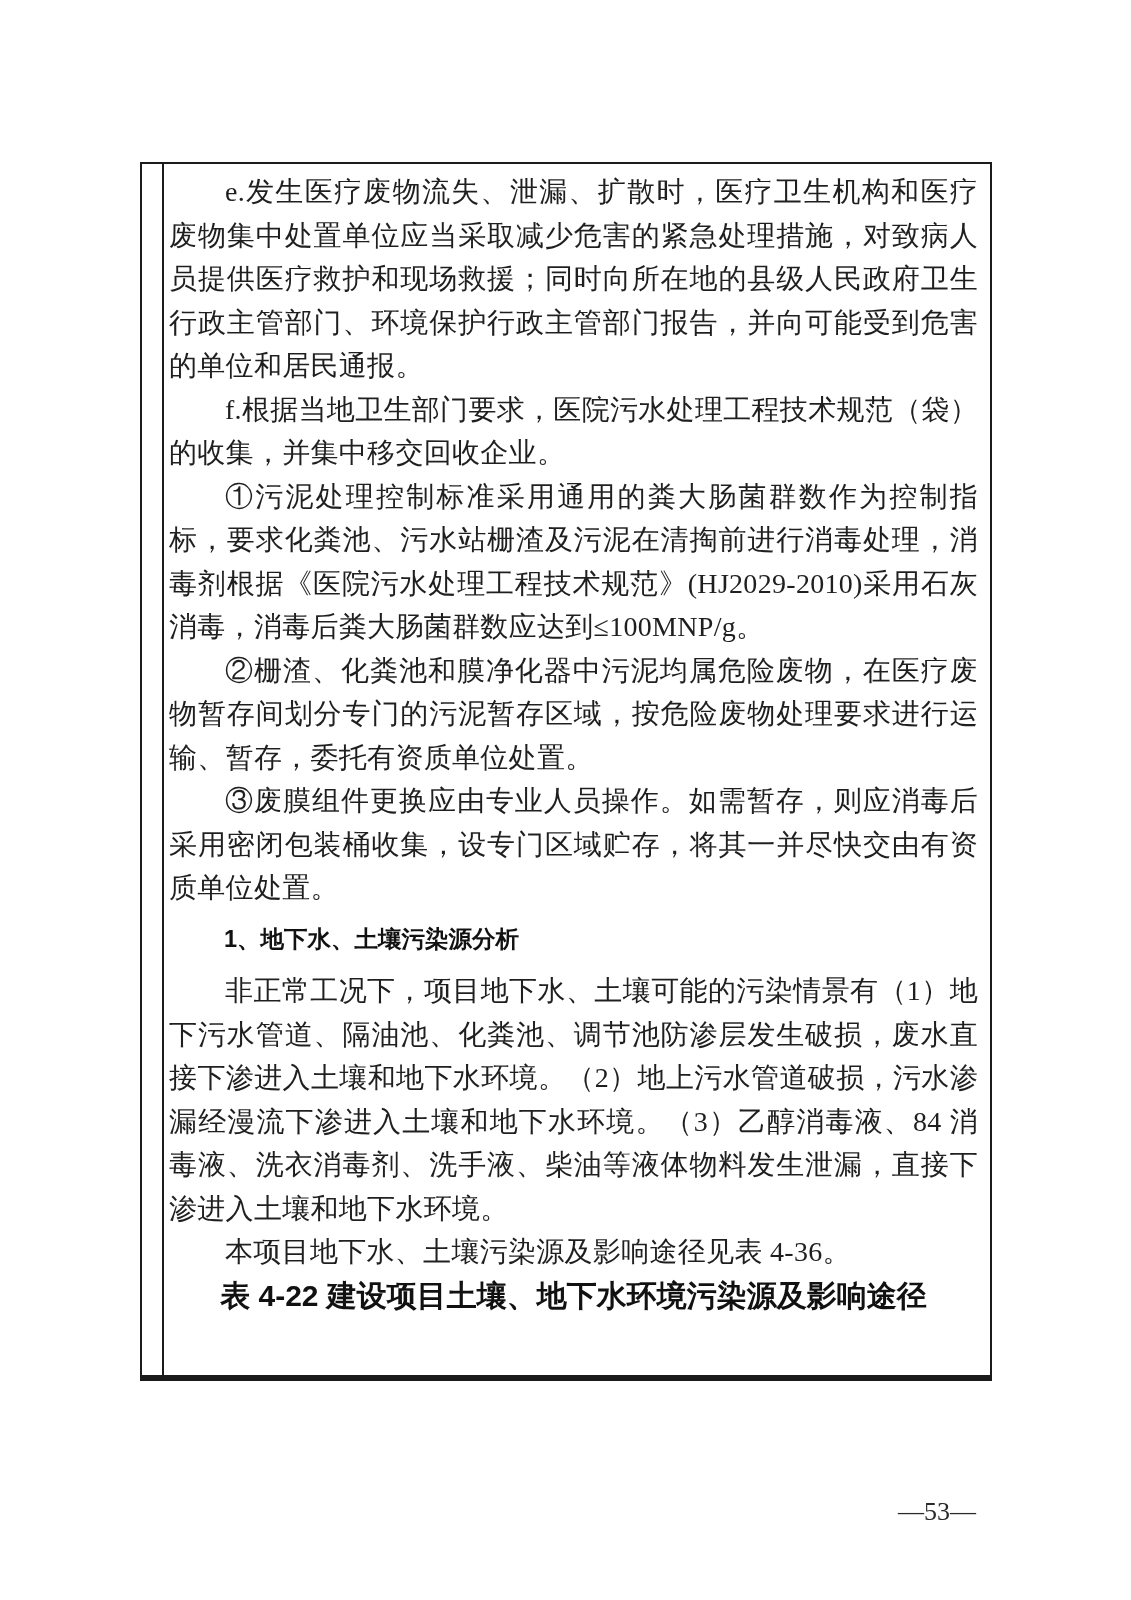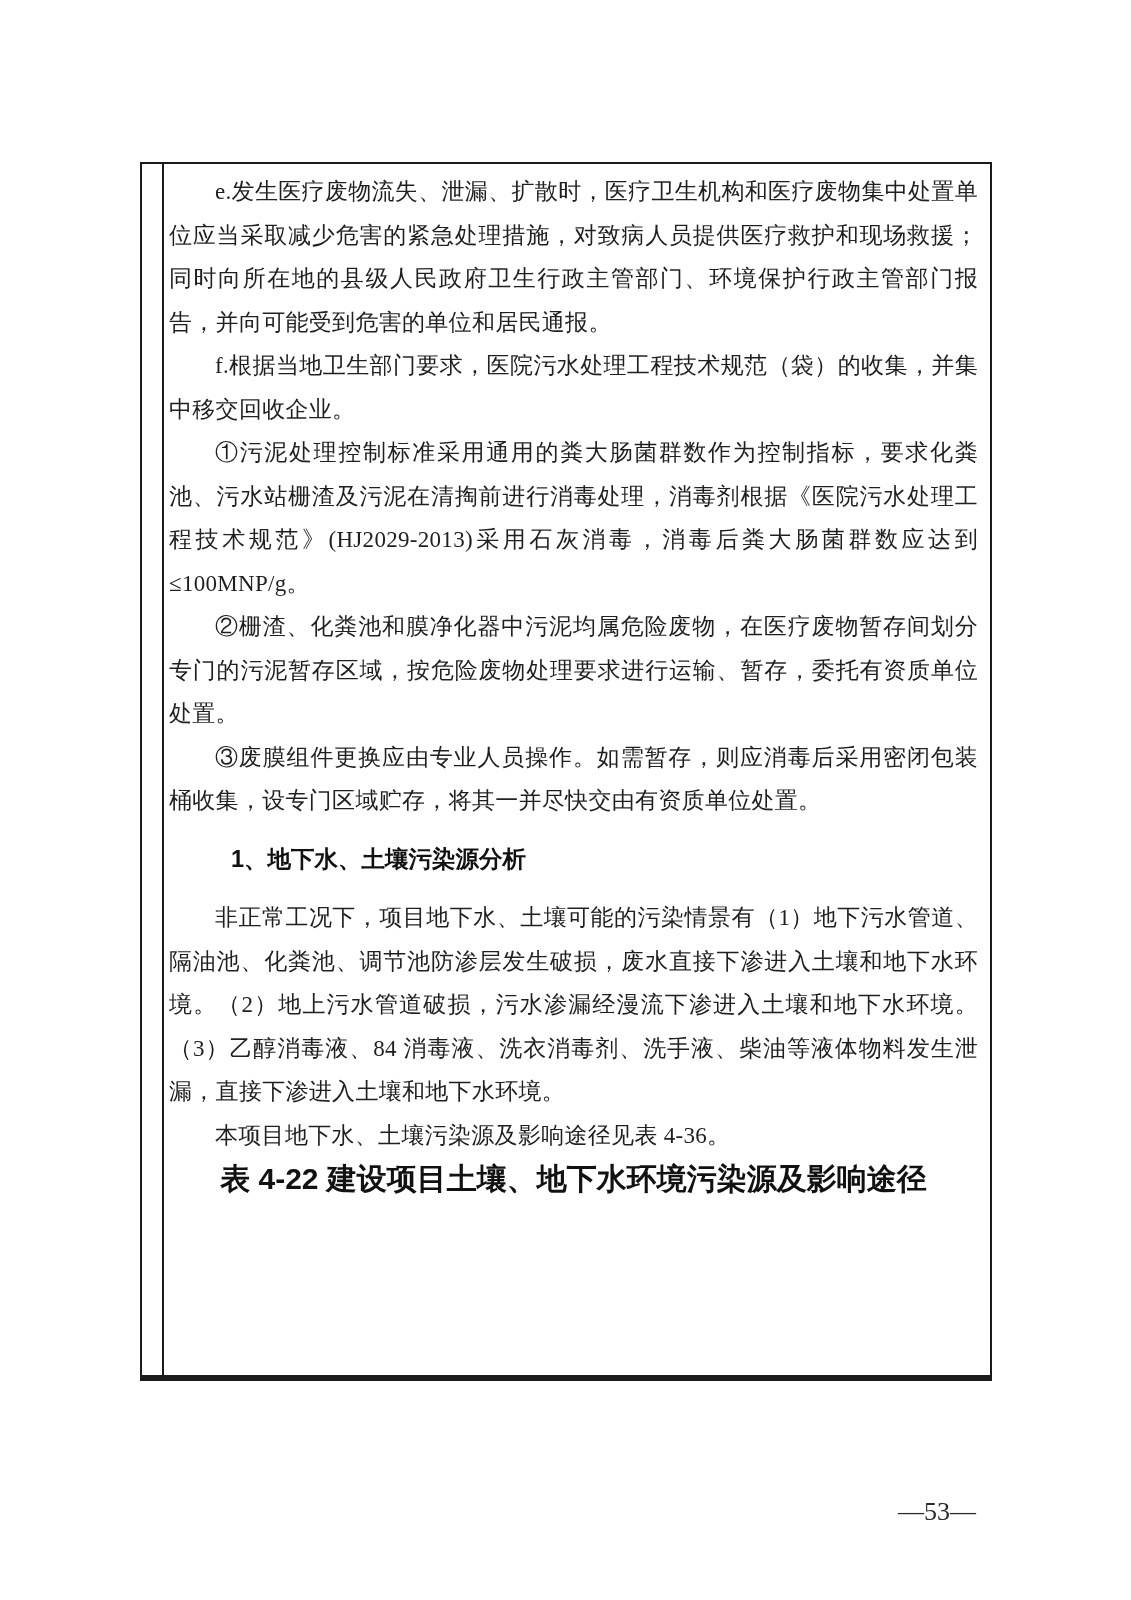"e.发生医疗废物流失、泄漏、扩散时，医疗卫生机构和医疗废物集中处置单位应当采取减" .para { font-size: 23px -> 28px }
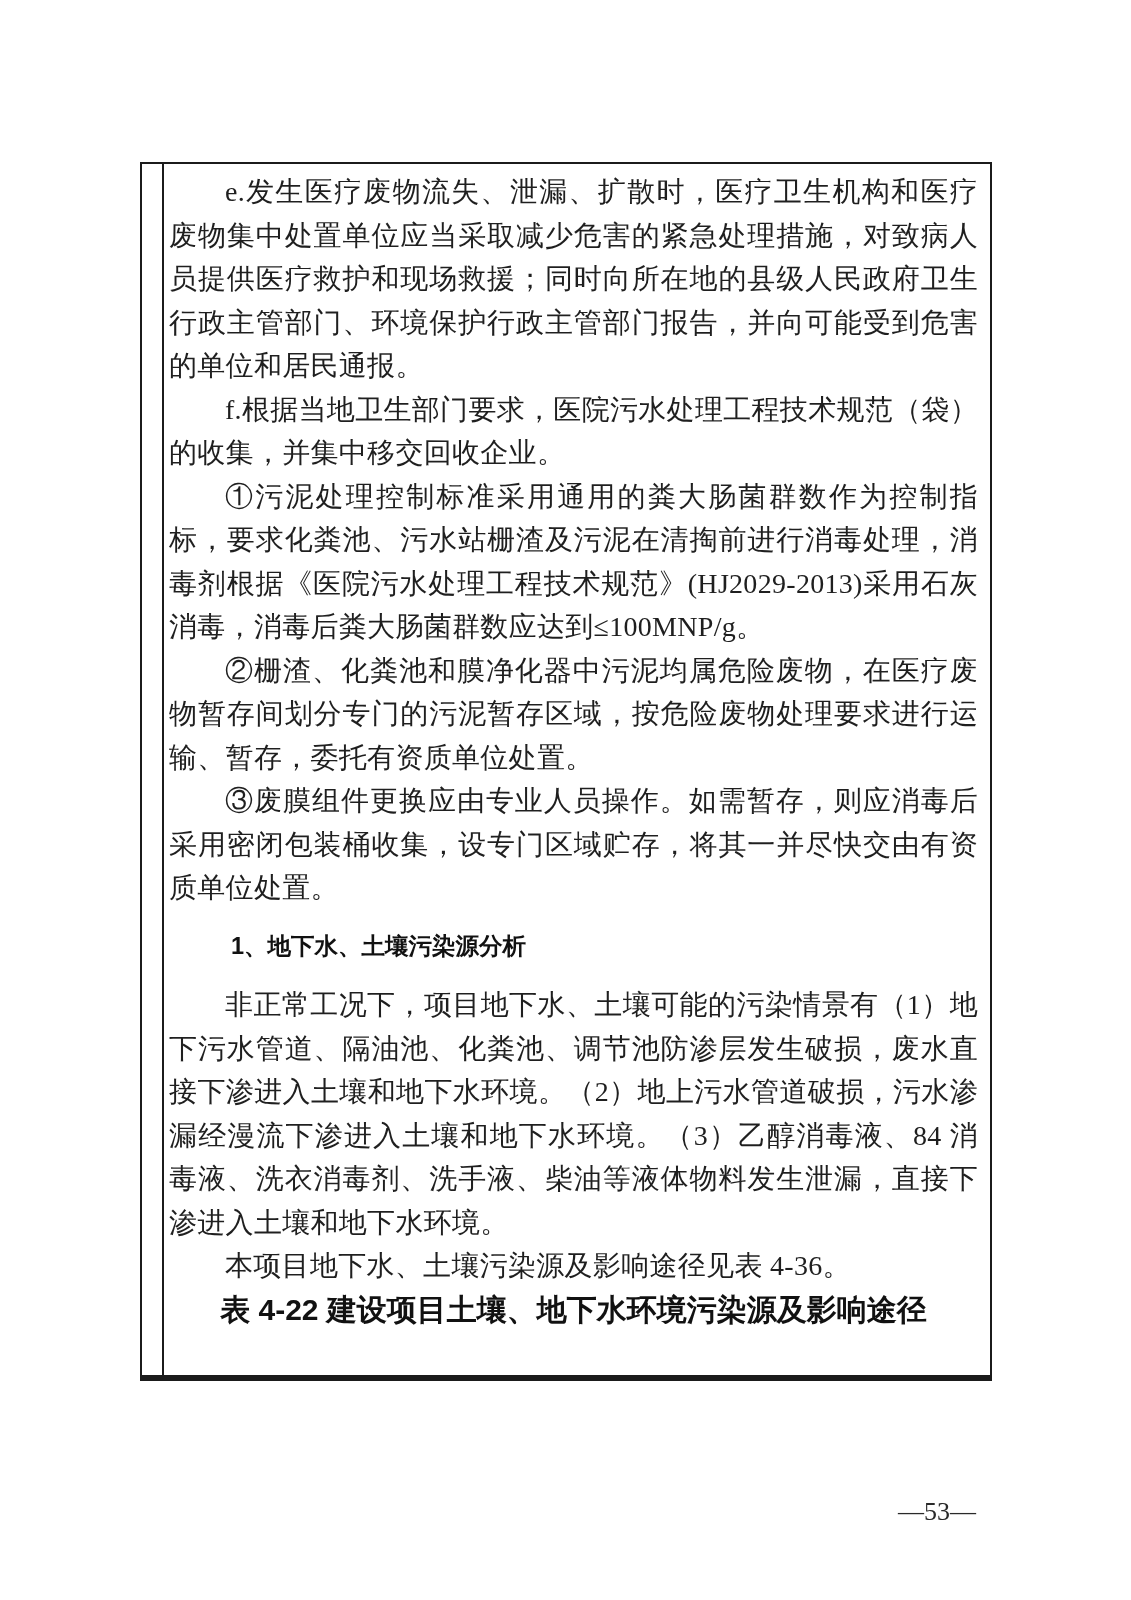"①污泥处理控制标准采用通用的粪大肠菌群数作为控制指标，要求化粪池、污水站栅渣及污" p.para { text: HJ2029-2013 -> HJ2029-2010 }
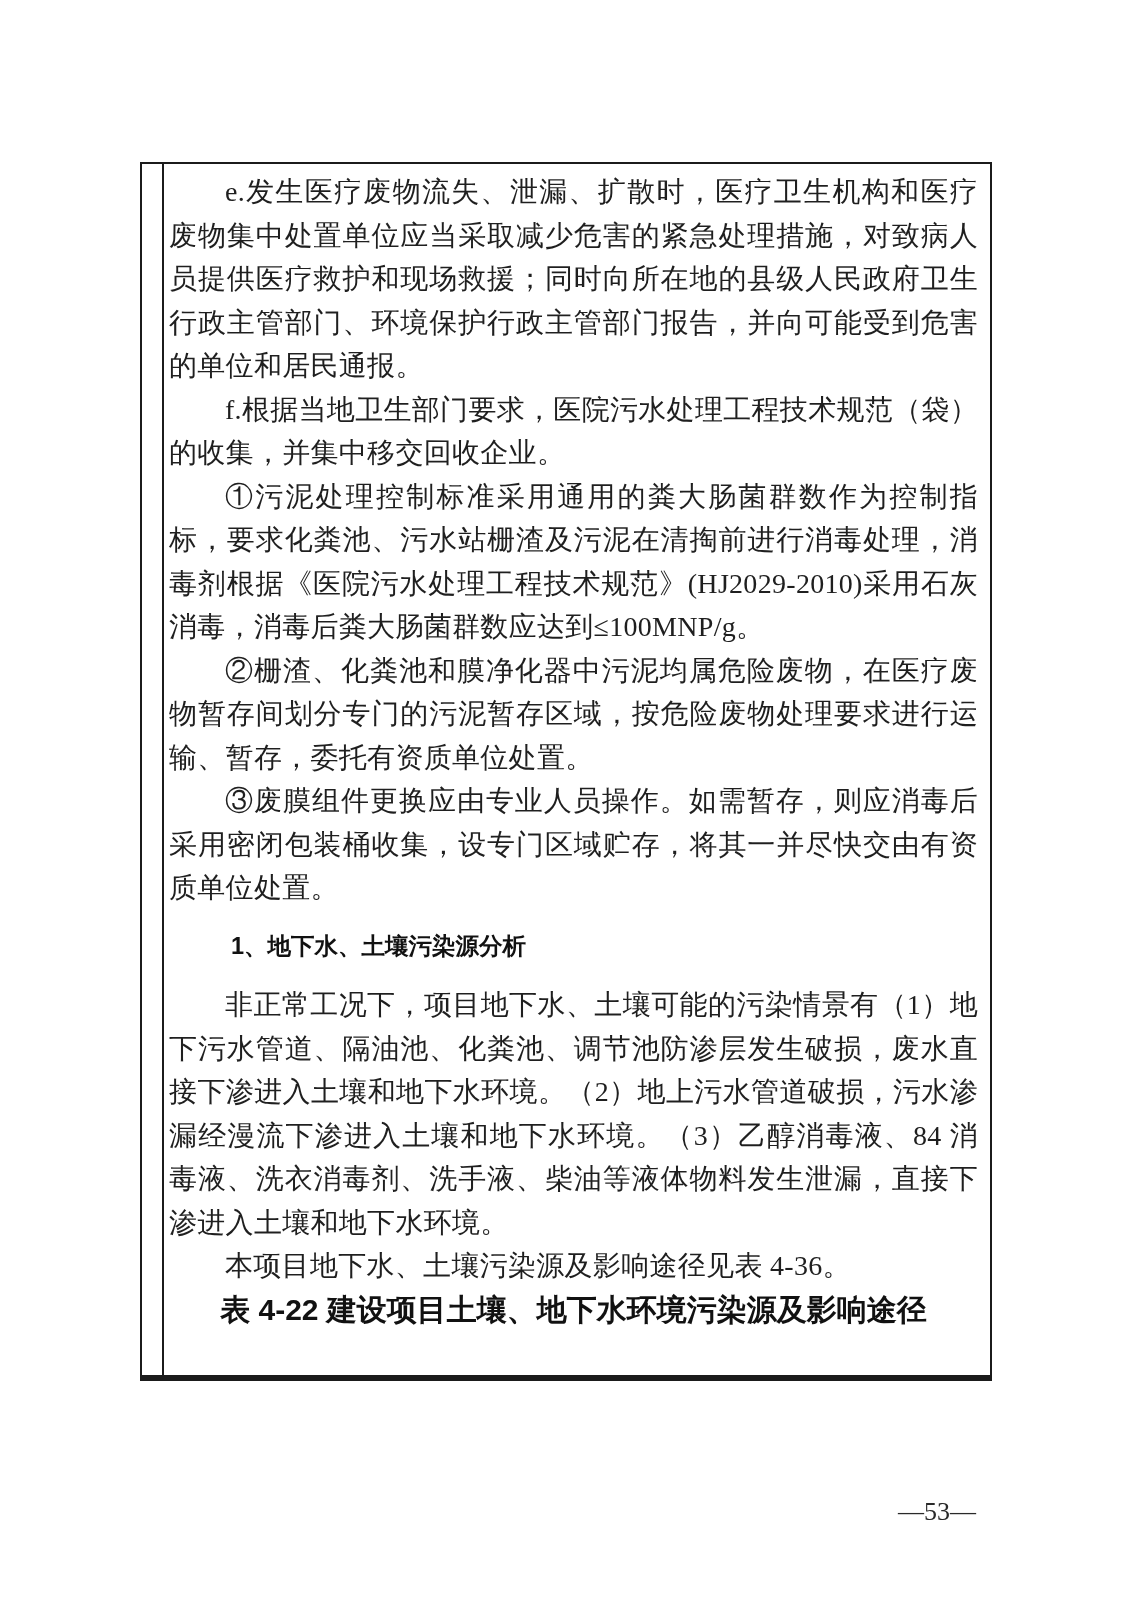"1、地下水、土壤污染源分析" .heading-2 { margin: 15px -> 8px }
